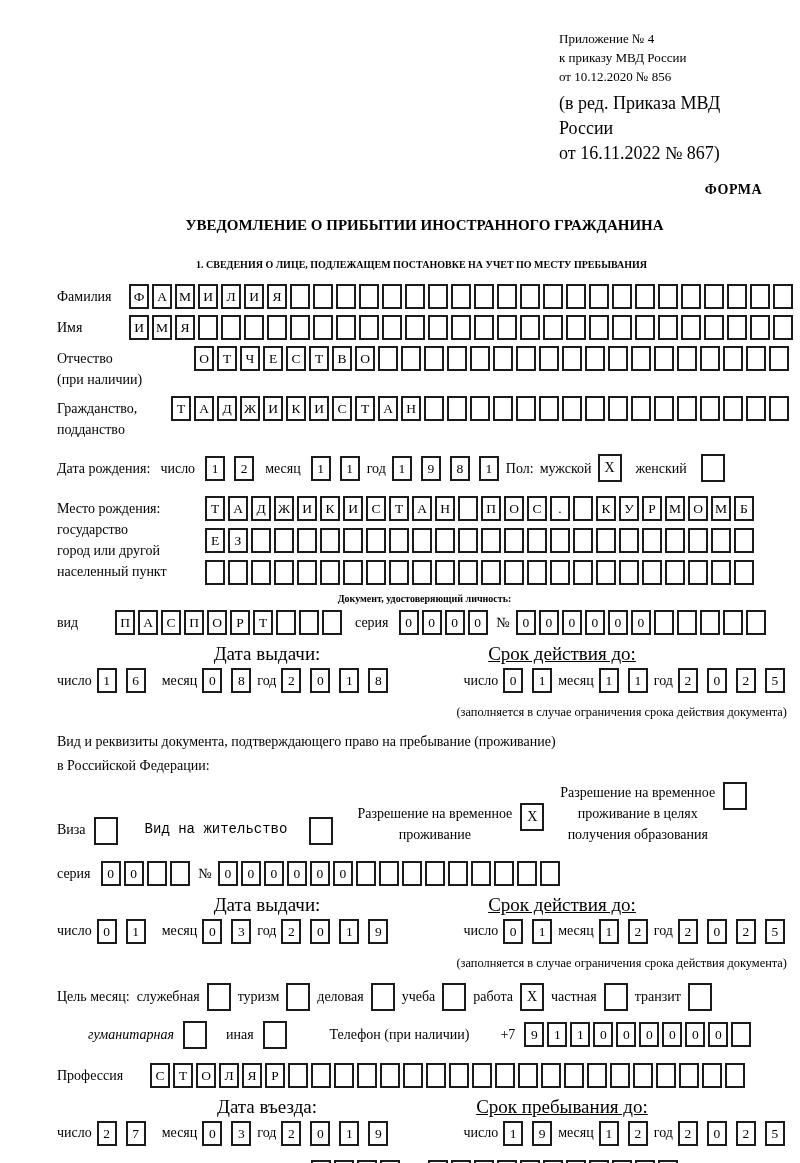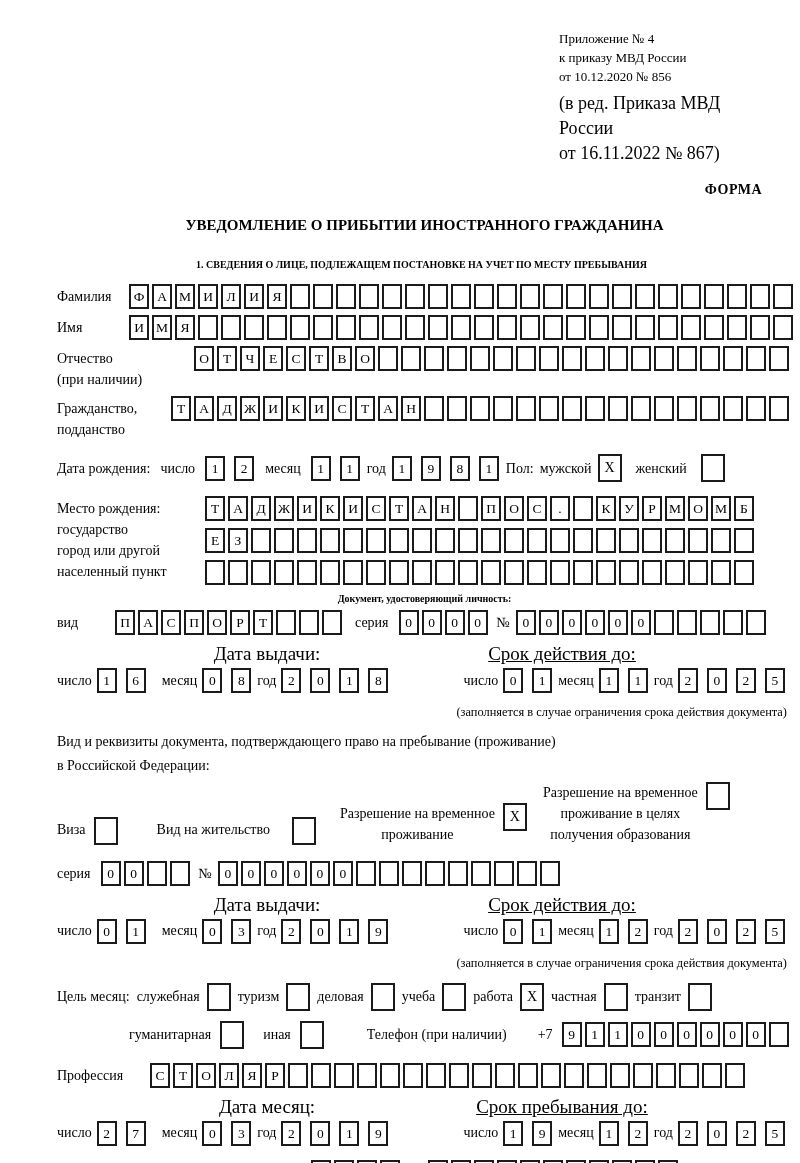"Вид на жительство" div.pitem { font-family: none -> Liberation Mono, monospace; margin-left: 39px -> 27px }
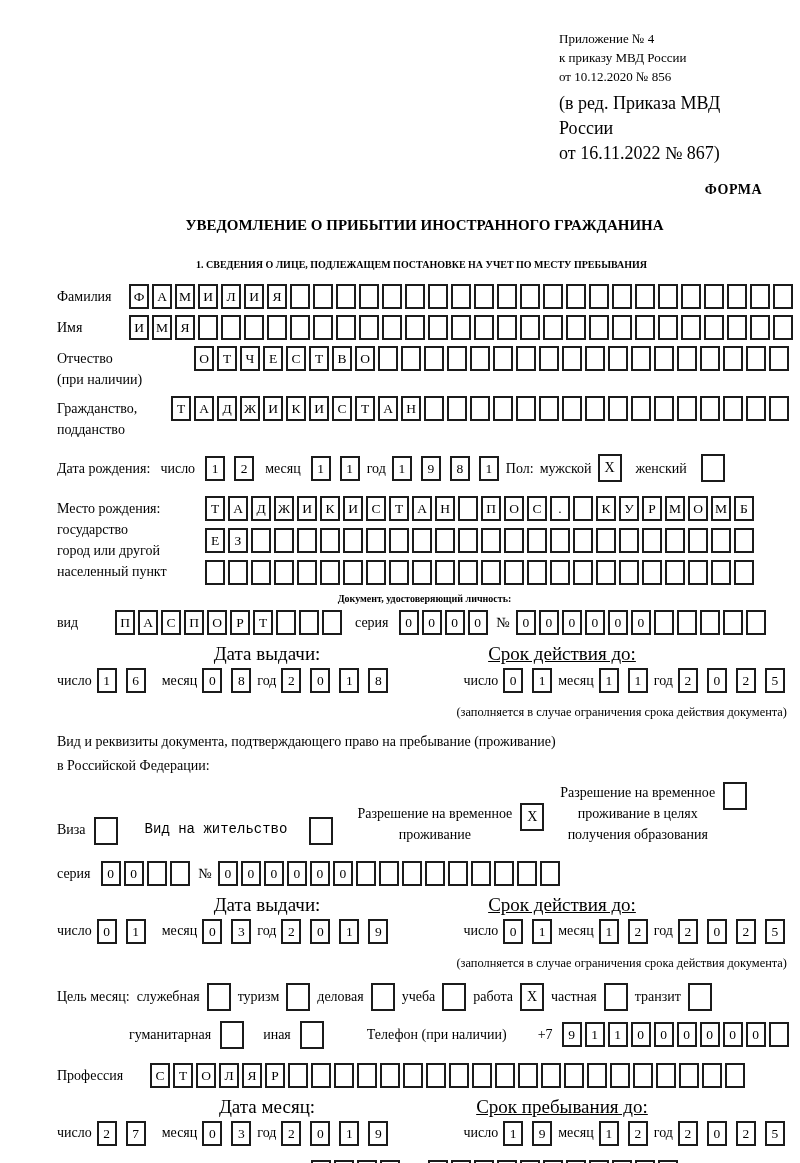"гуманитарная" span { font-style: none -> italic; margin-left: 72px -> 31px }
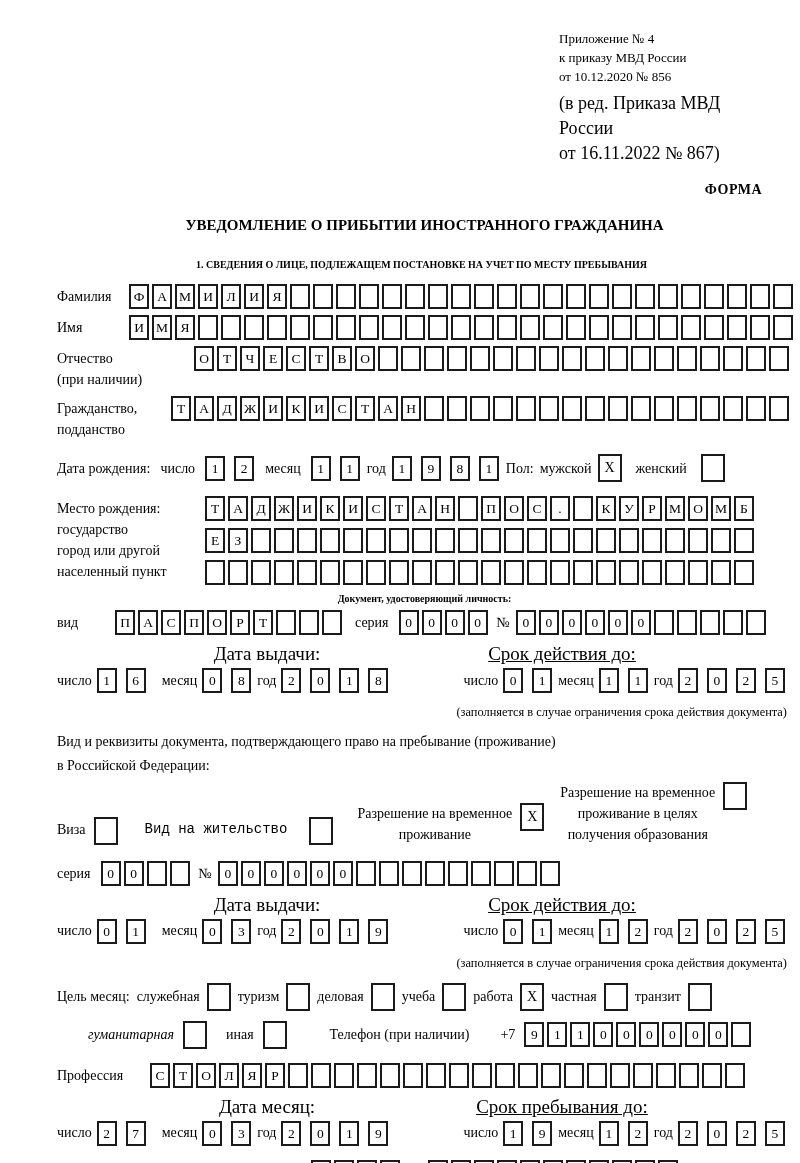"Дата месяц:" span.dh1 { text: месяц -> въезда }
